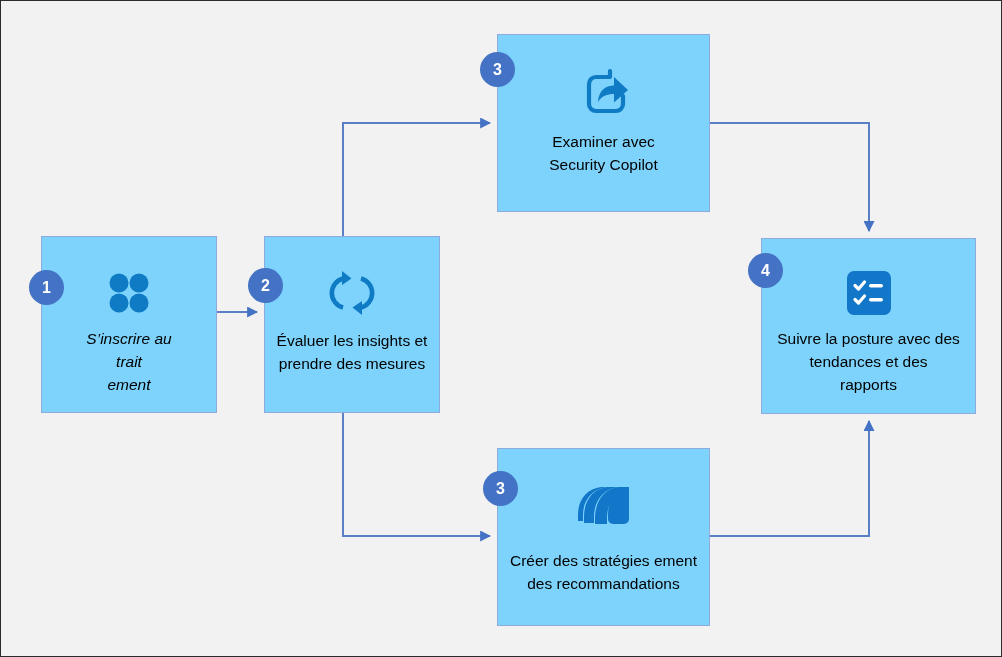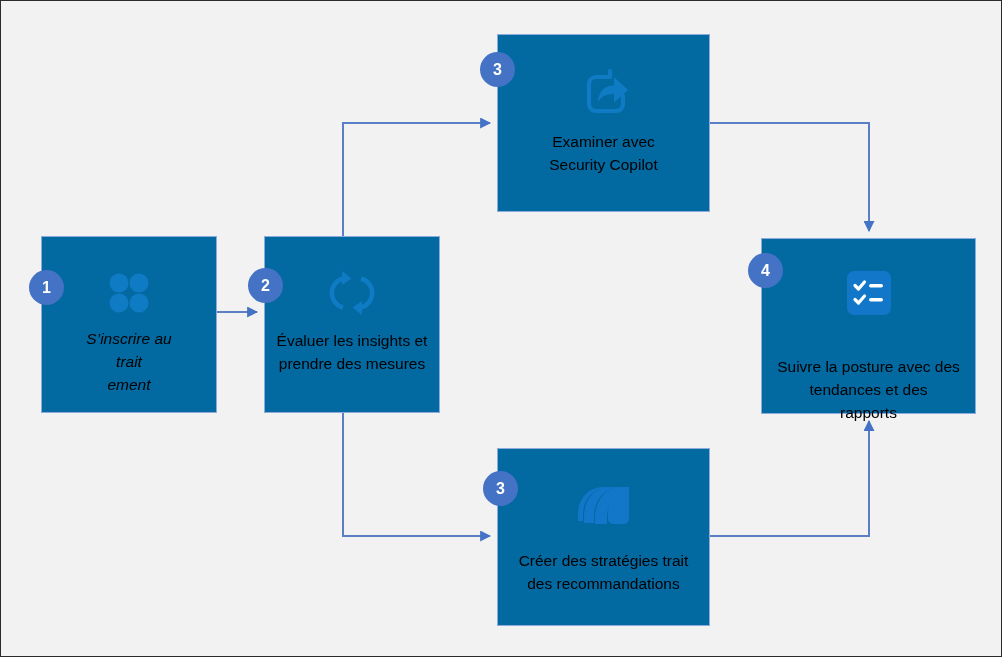"Examiner avec" .node { background: #0369a1 -> #7dd3fc }
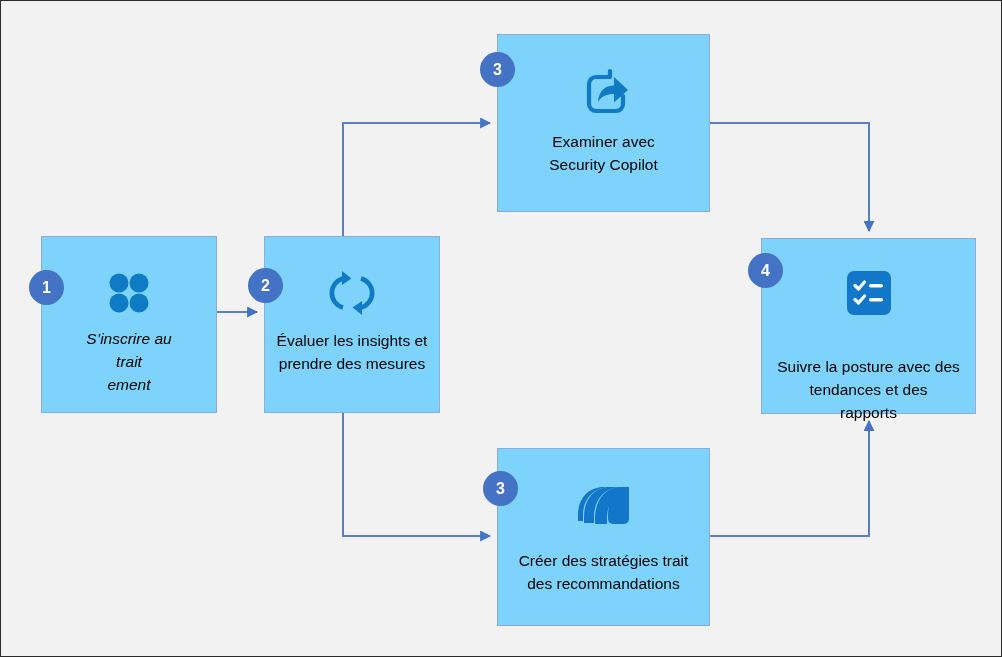"Suivre la posture avec des" #node-4 .node-label { margin-top: 28px -> none }
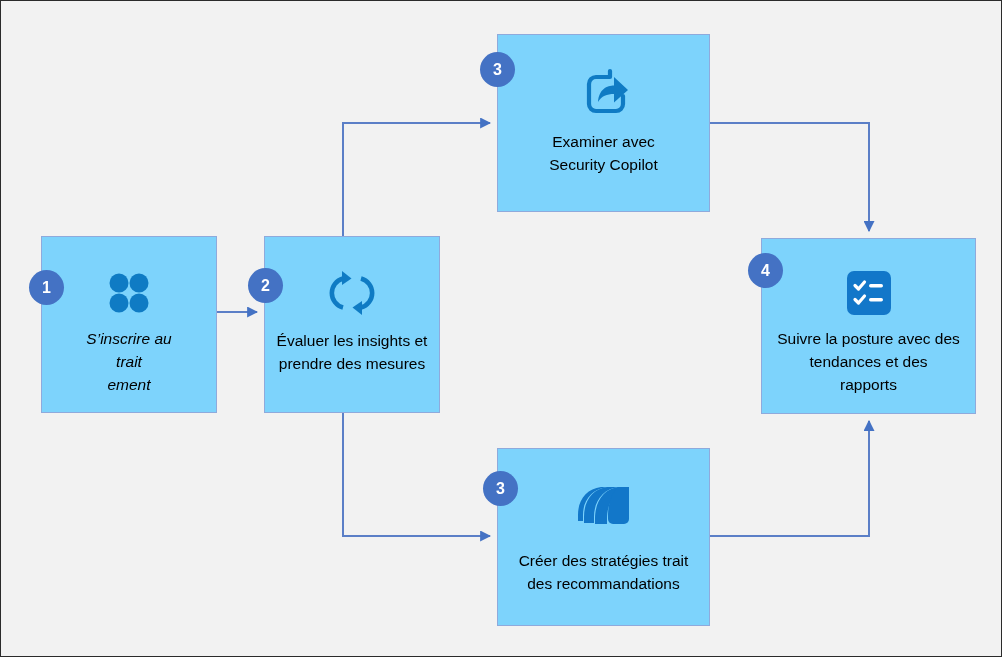"Créer des stratégies trait" div.node-label { text: trait -> ement }
